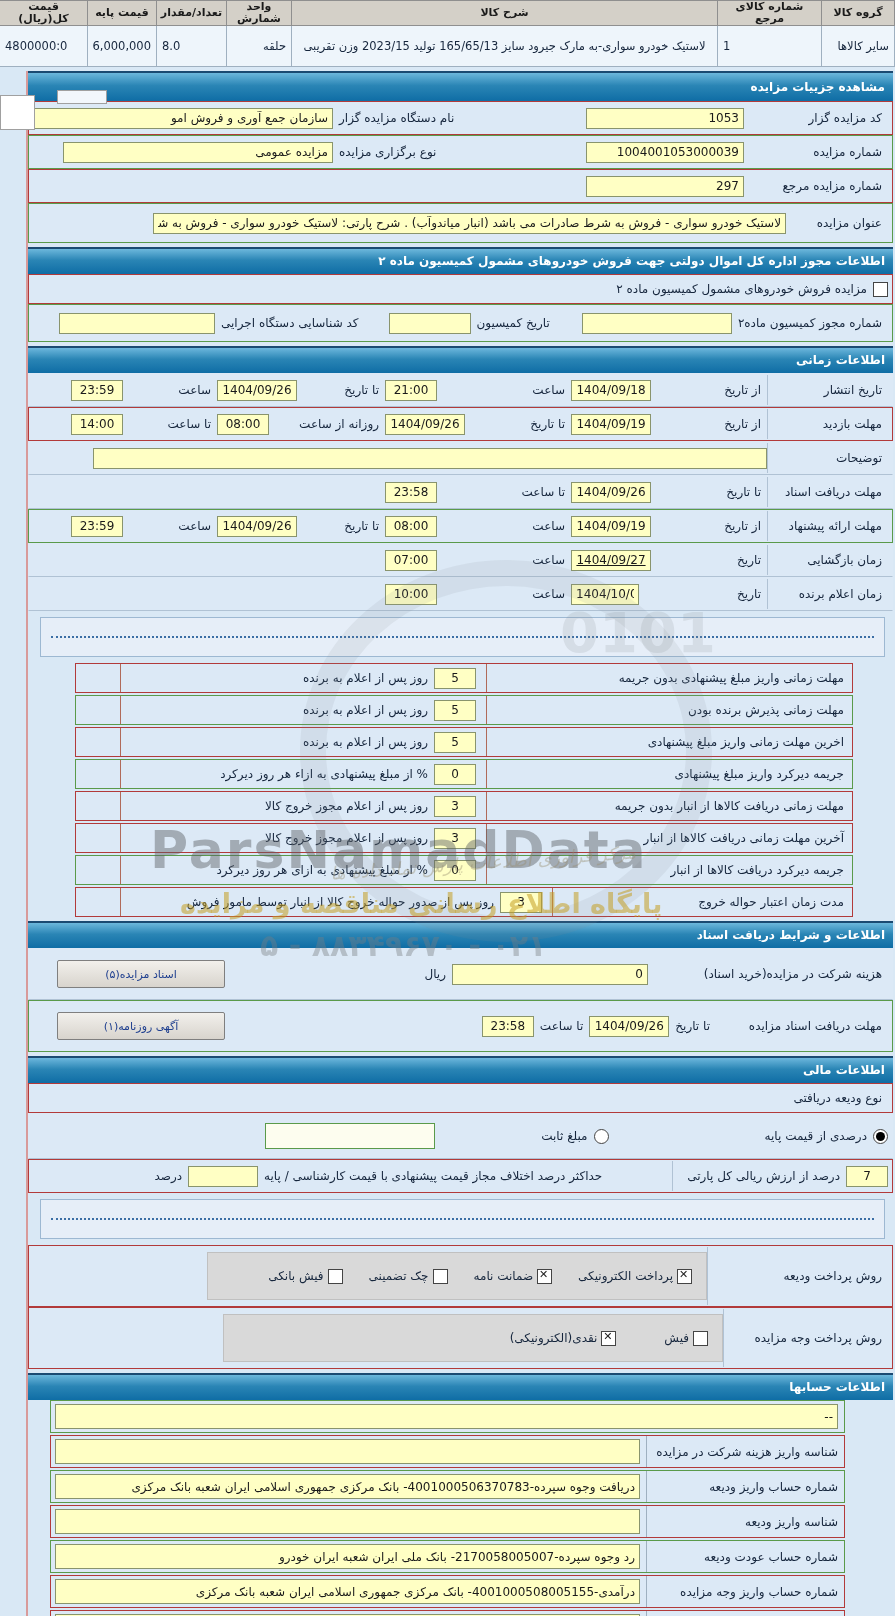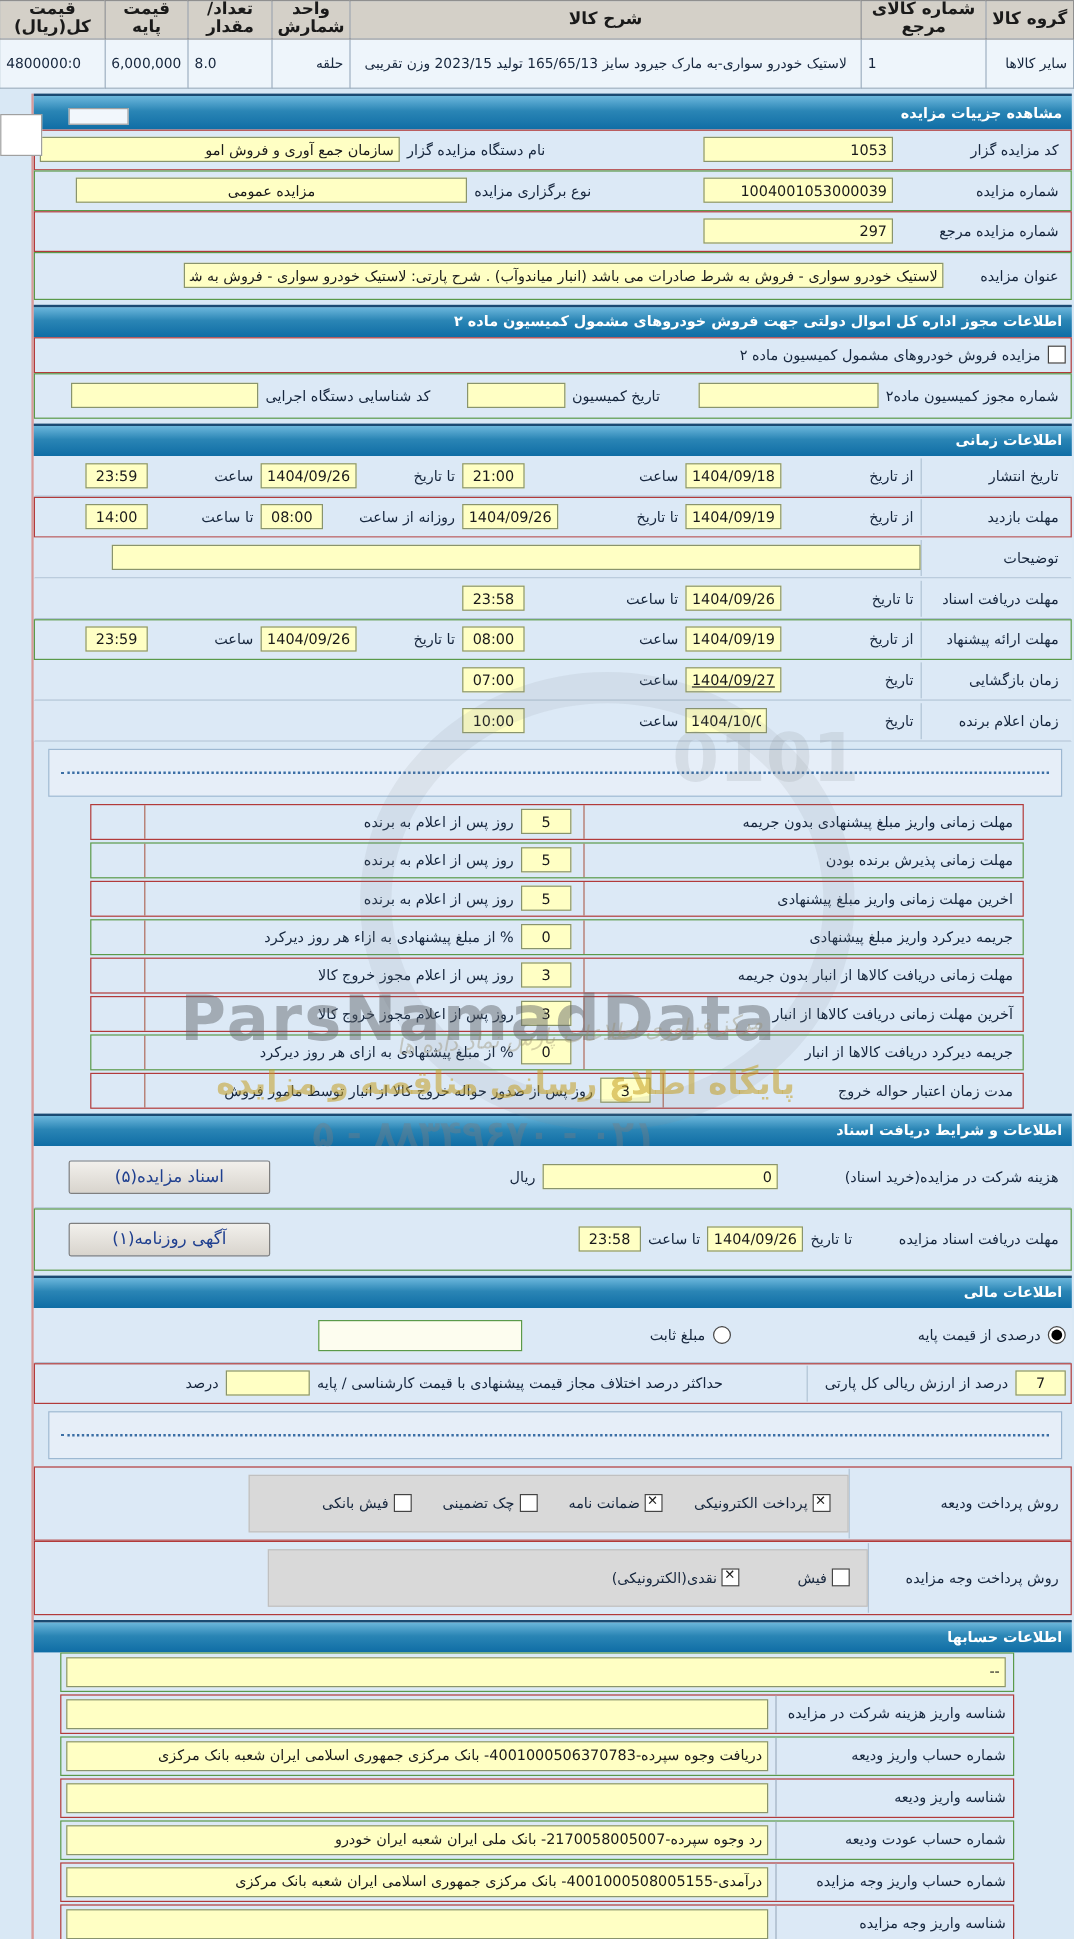"قیمت کل(ریال)" table.items th { font-size: 14px -> 11px }
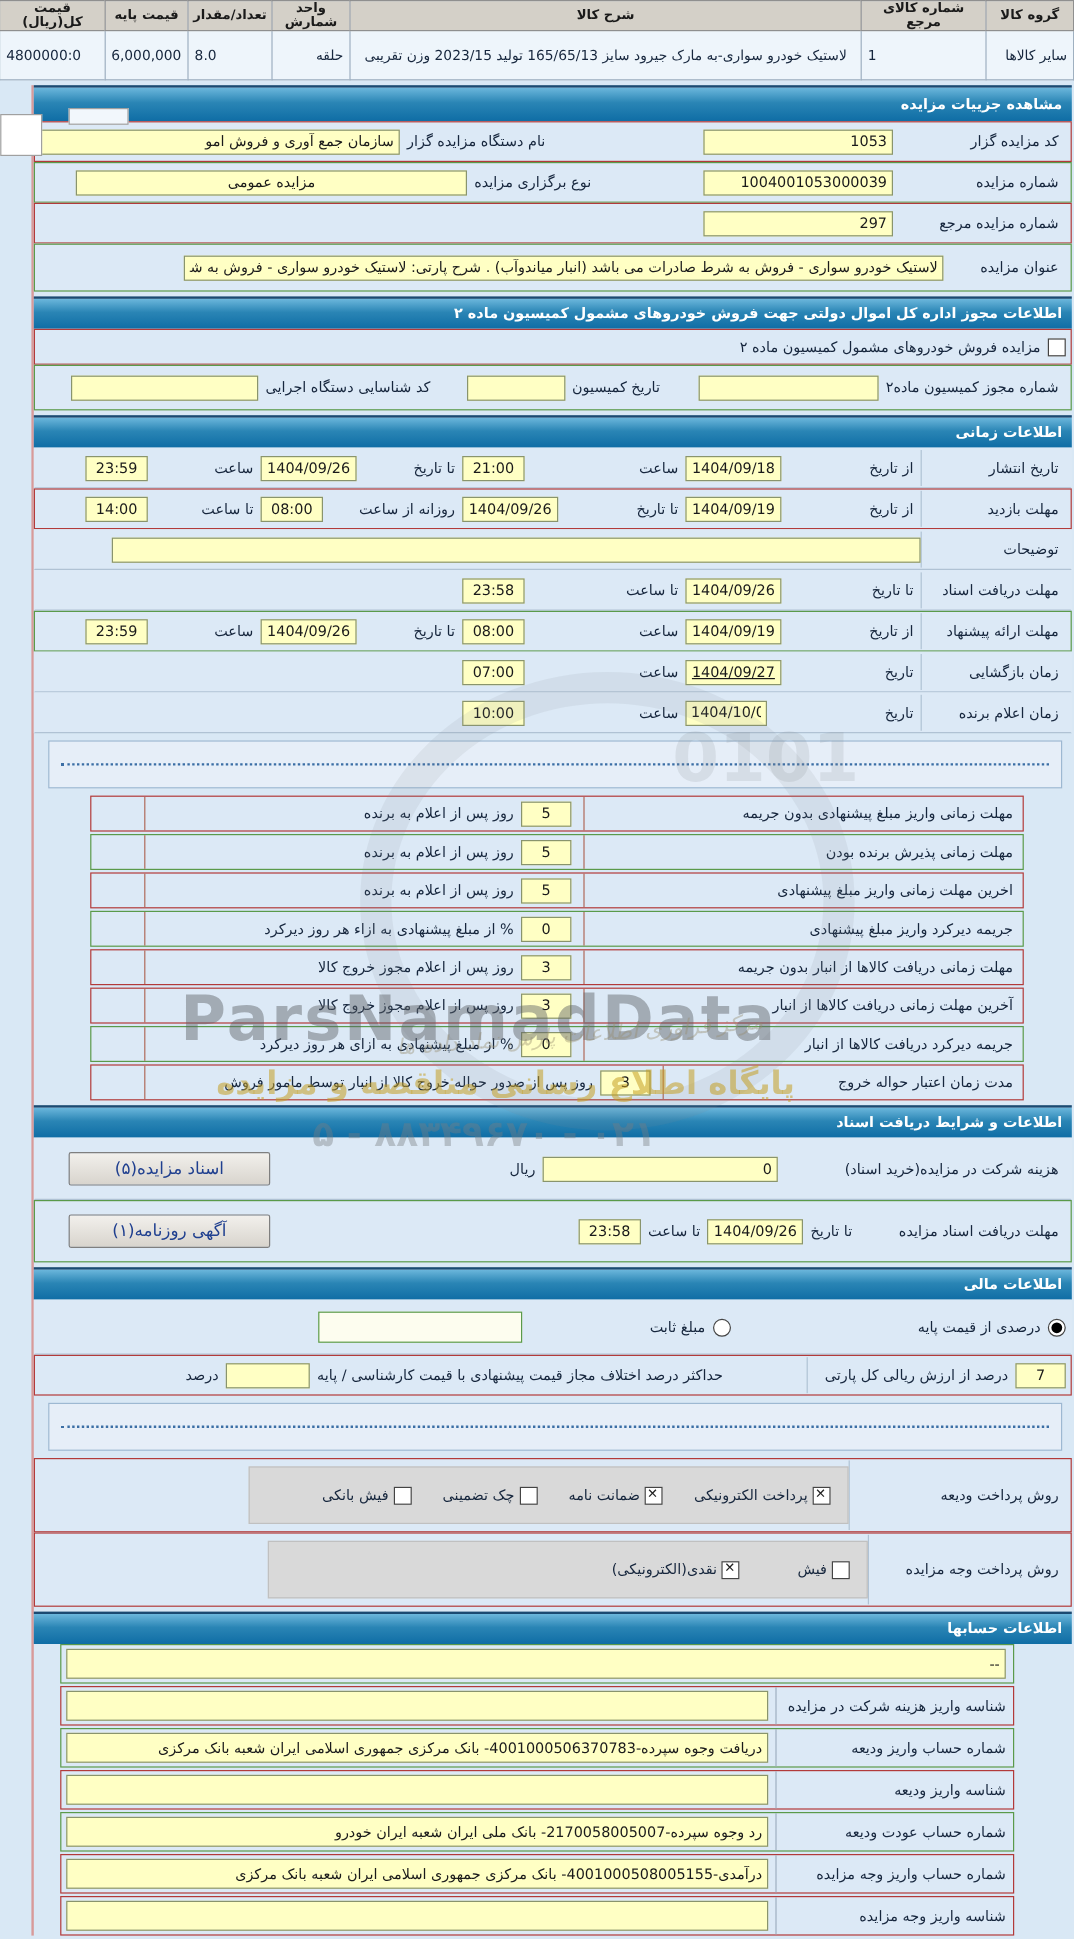"مزایده عمومی" input.inp { text-align: none -> right; width: 326px -> 270px }
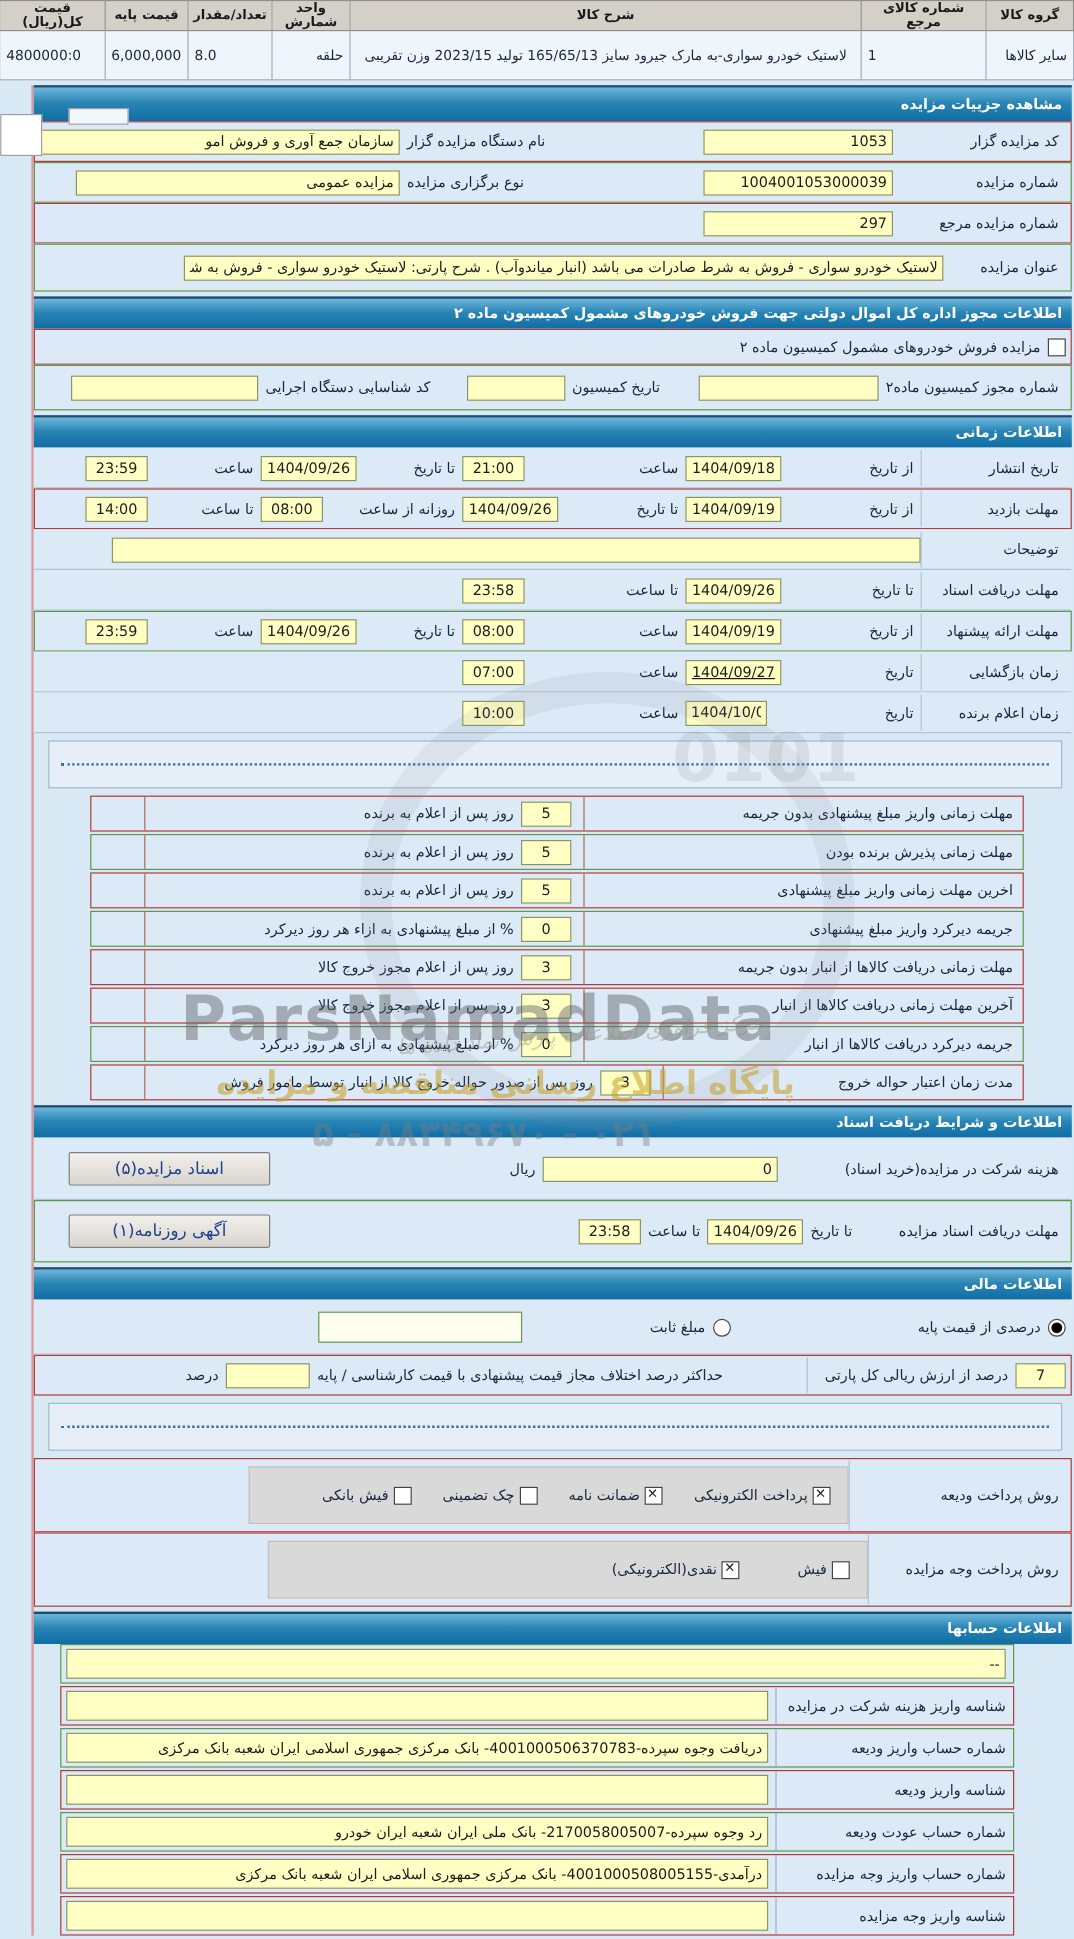"اسناد مزایده(۵)" .btn { font-size: 14px -> 11px }
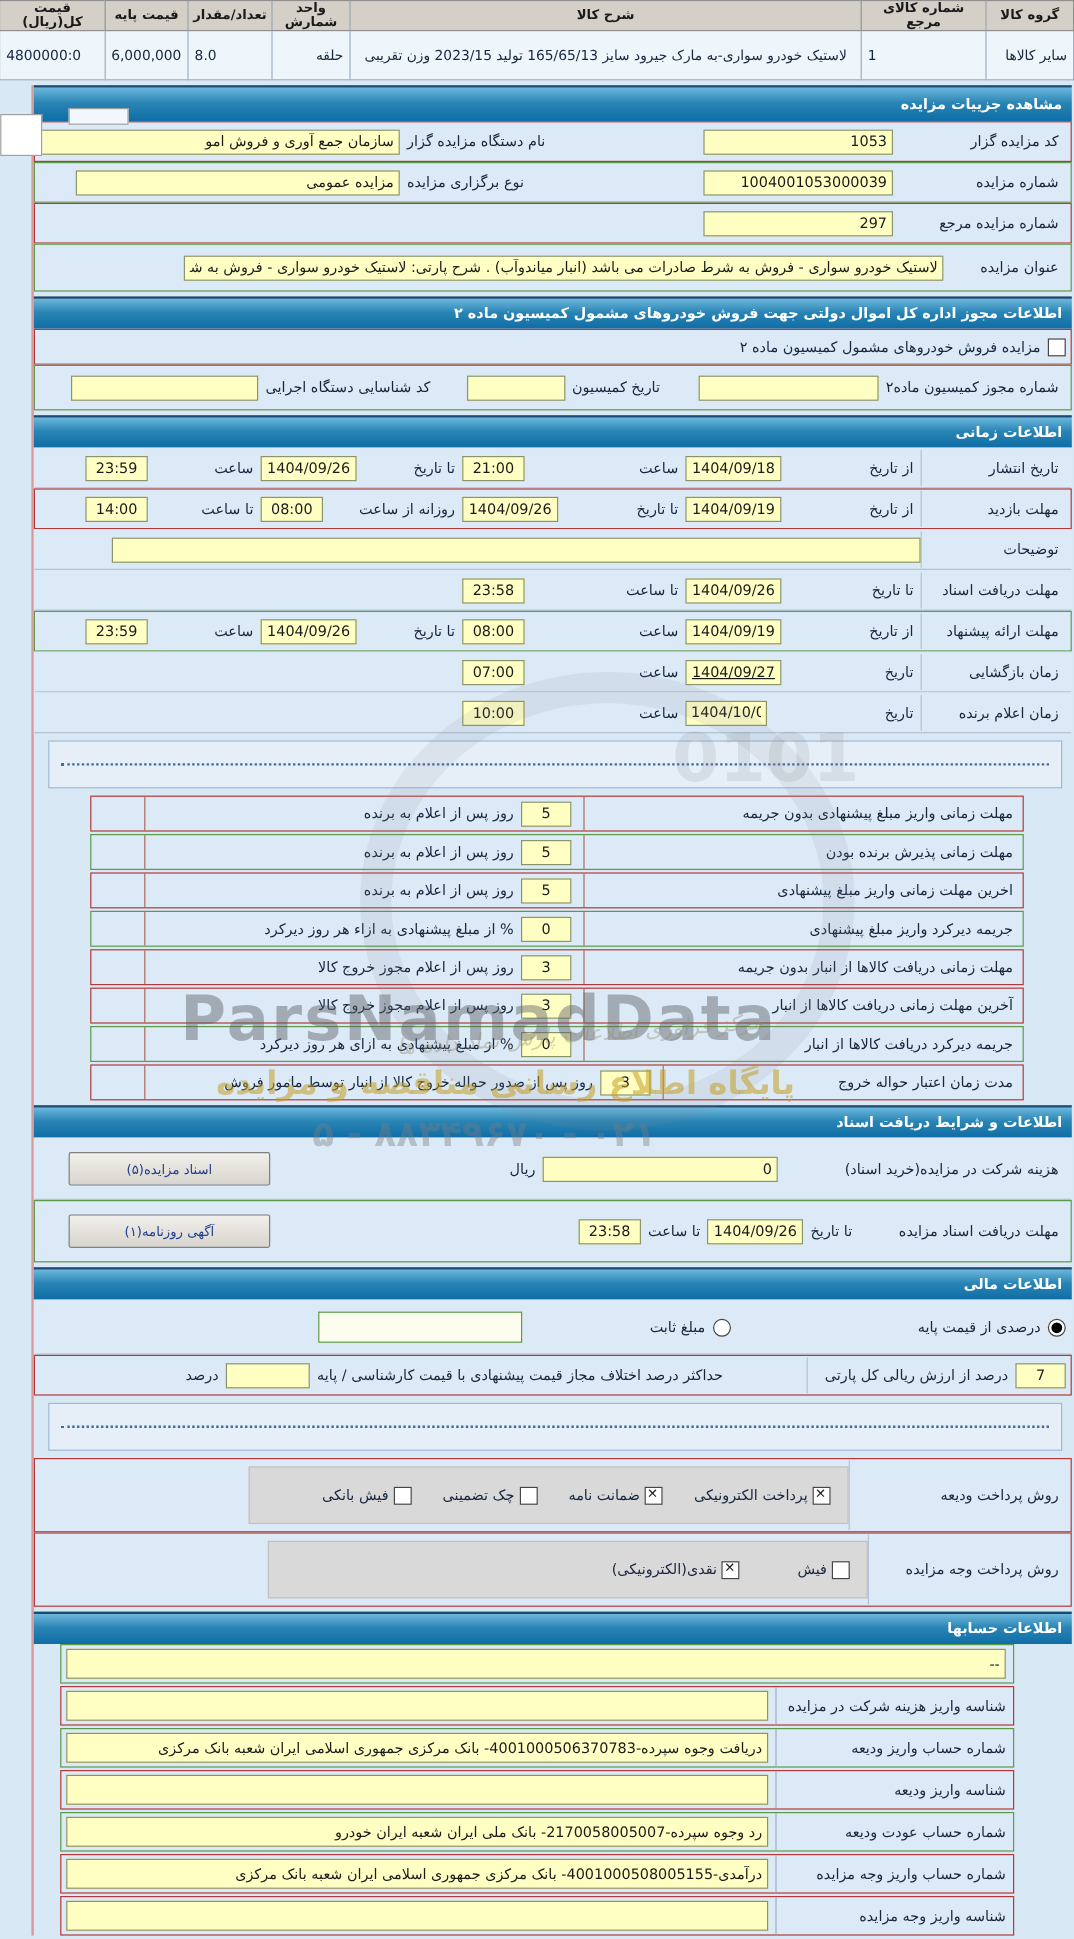"نوع ودیعه دریافتی" div.frow { html: none -> <div> <div>نوع ودیعه دریافتی</div> </div> }
